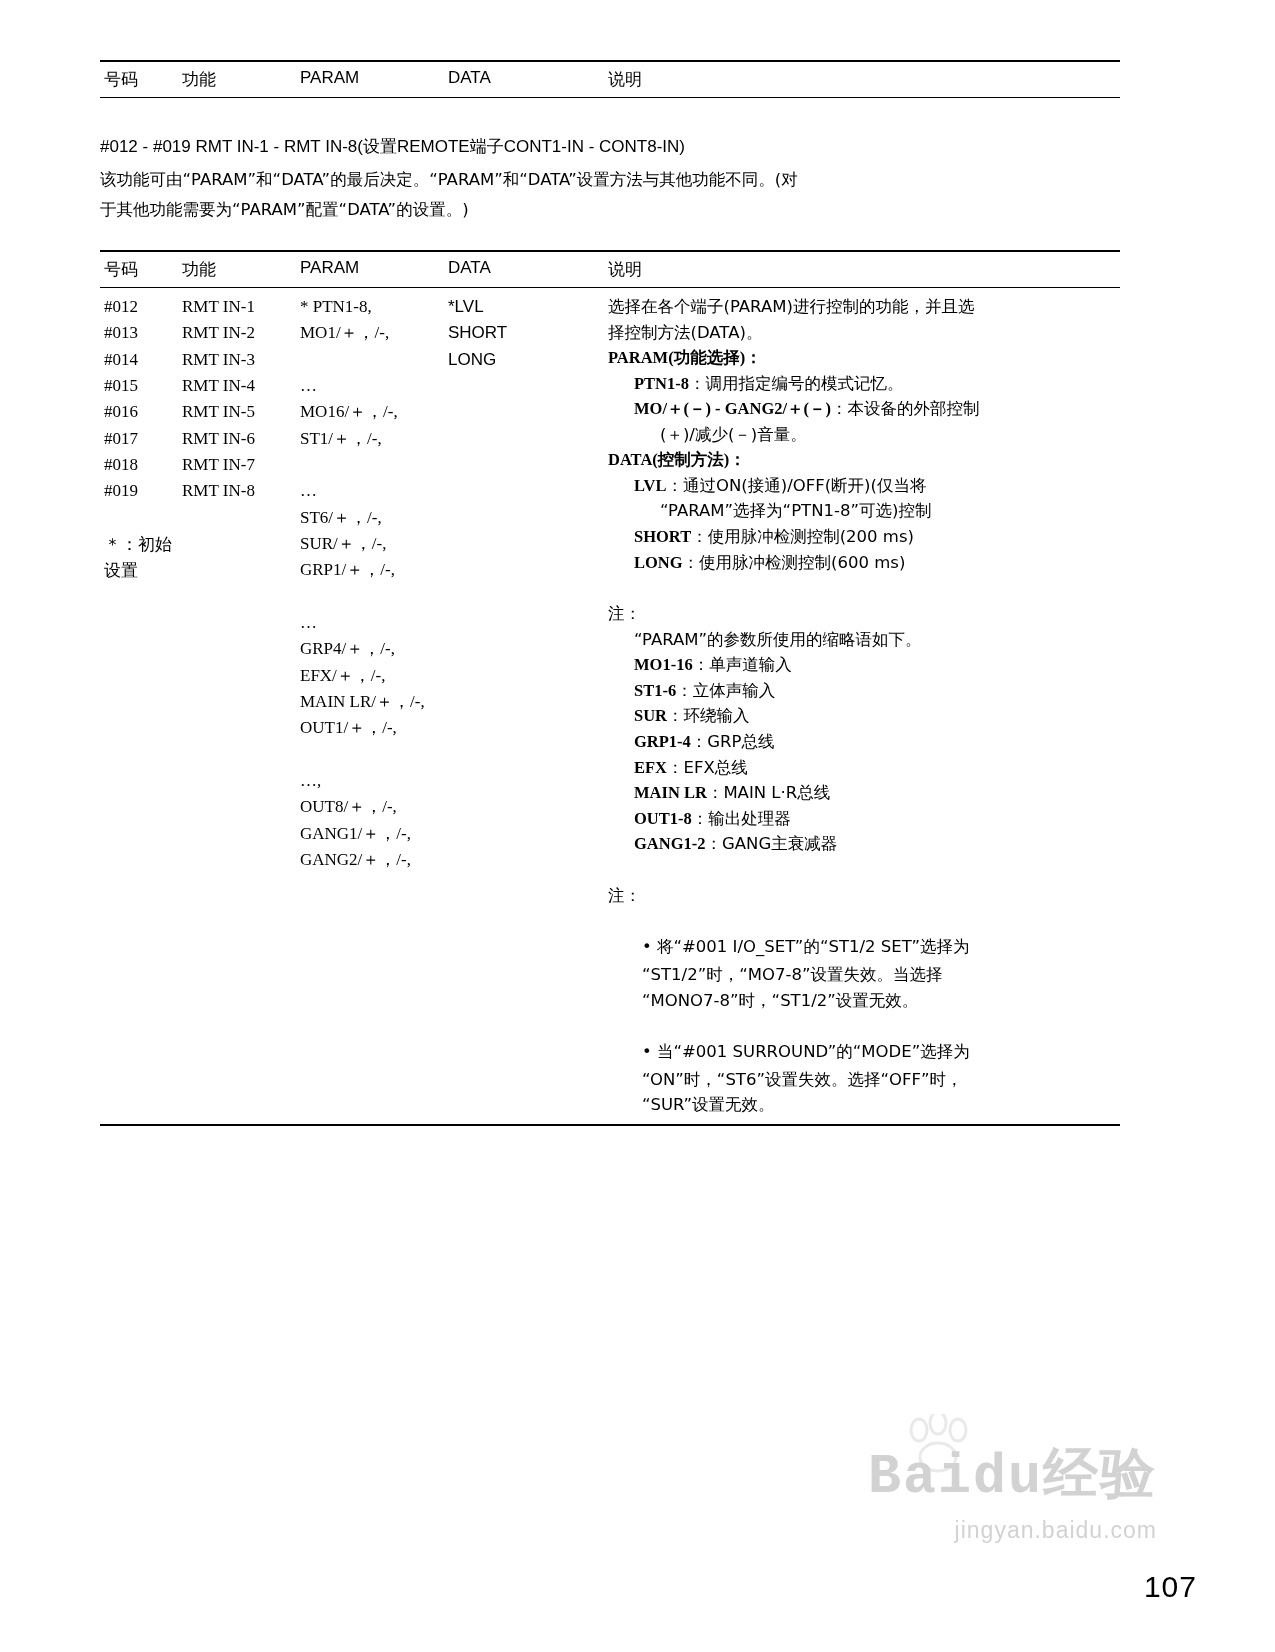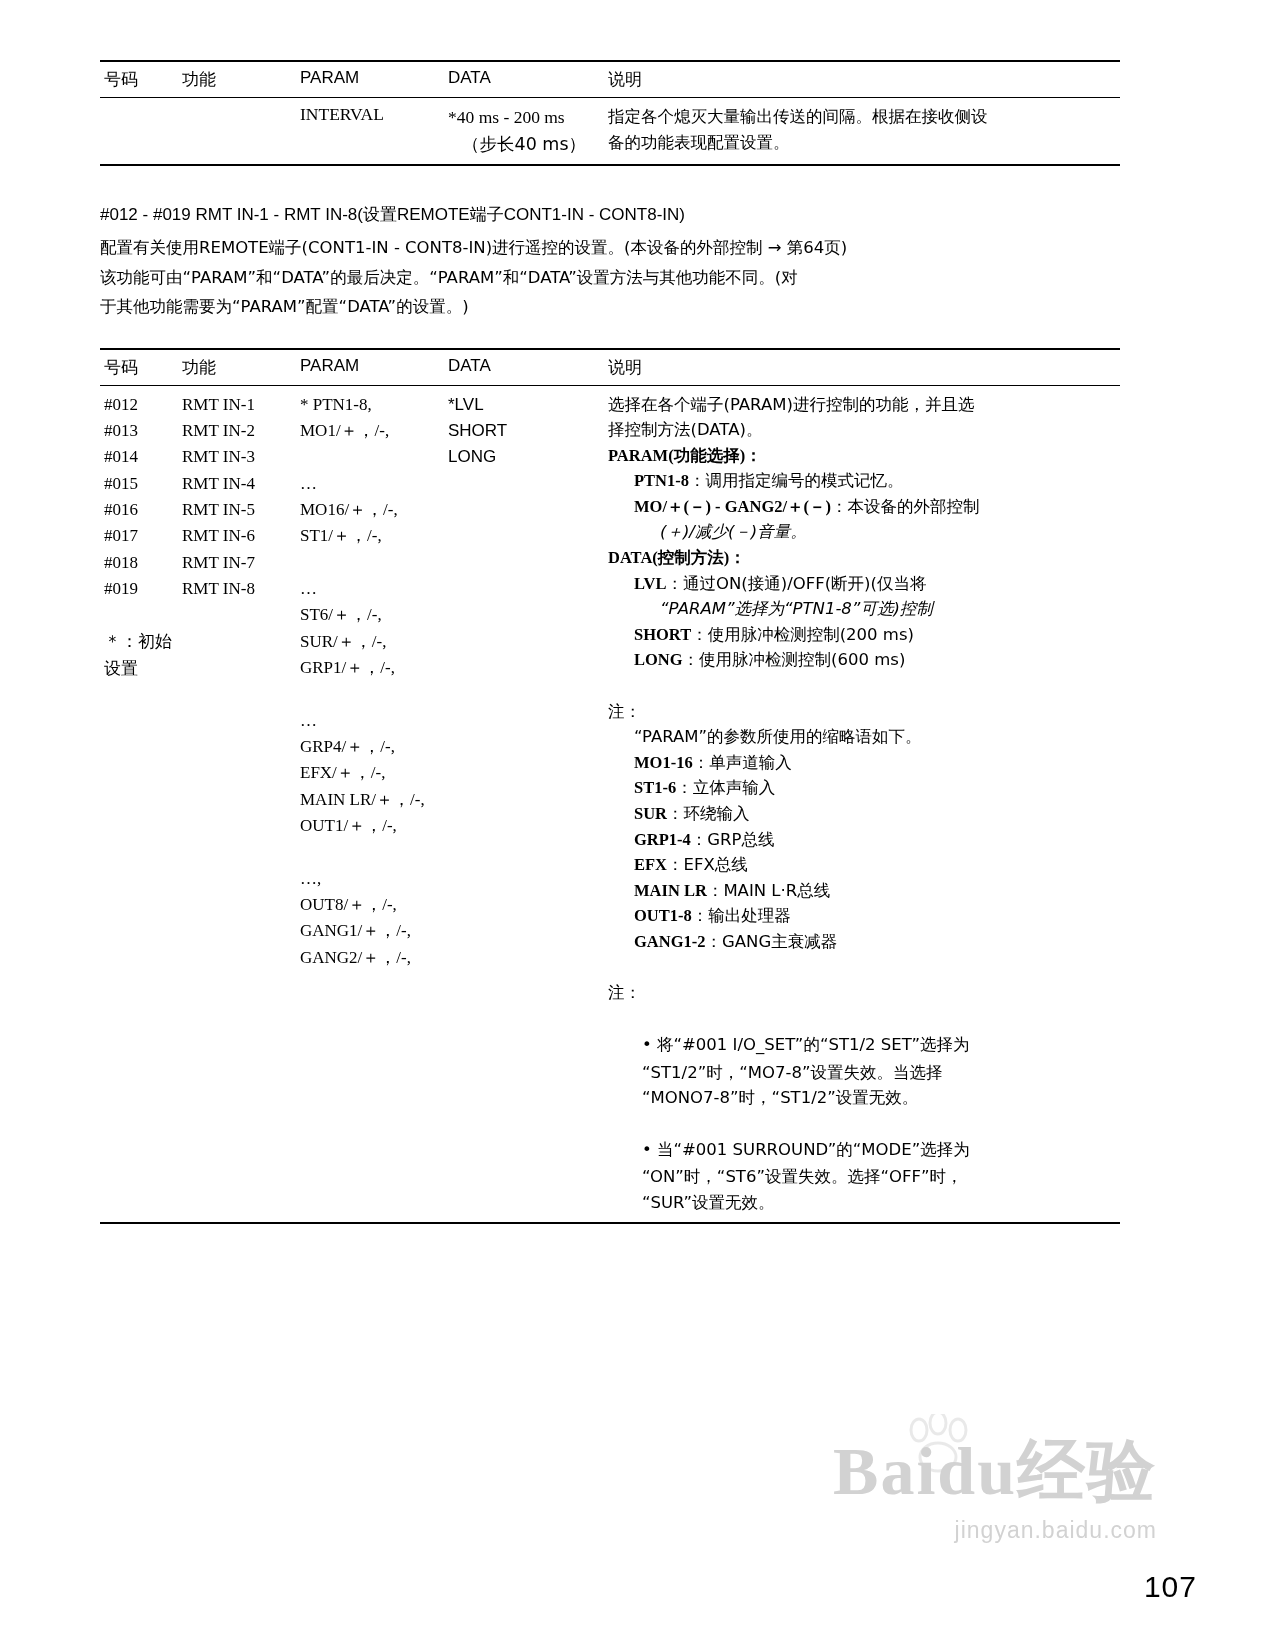"INTERVAL" tr.rule-bot-thick { html: <tr> <td></td> <td></td> <td>INTERVAL</td> <td> <span>*40 ms - 200 ms</span> <span>（步长40 ms）</span> </td> <td> <span>指定各个熄灭大量输出传送的间隔。根据在接收侧设</span> <span>备的功能表现配置设置。</span> </td> </tr> -> none }
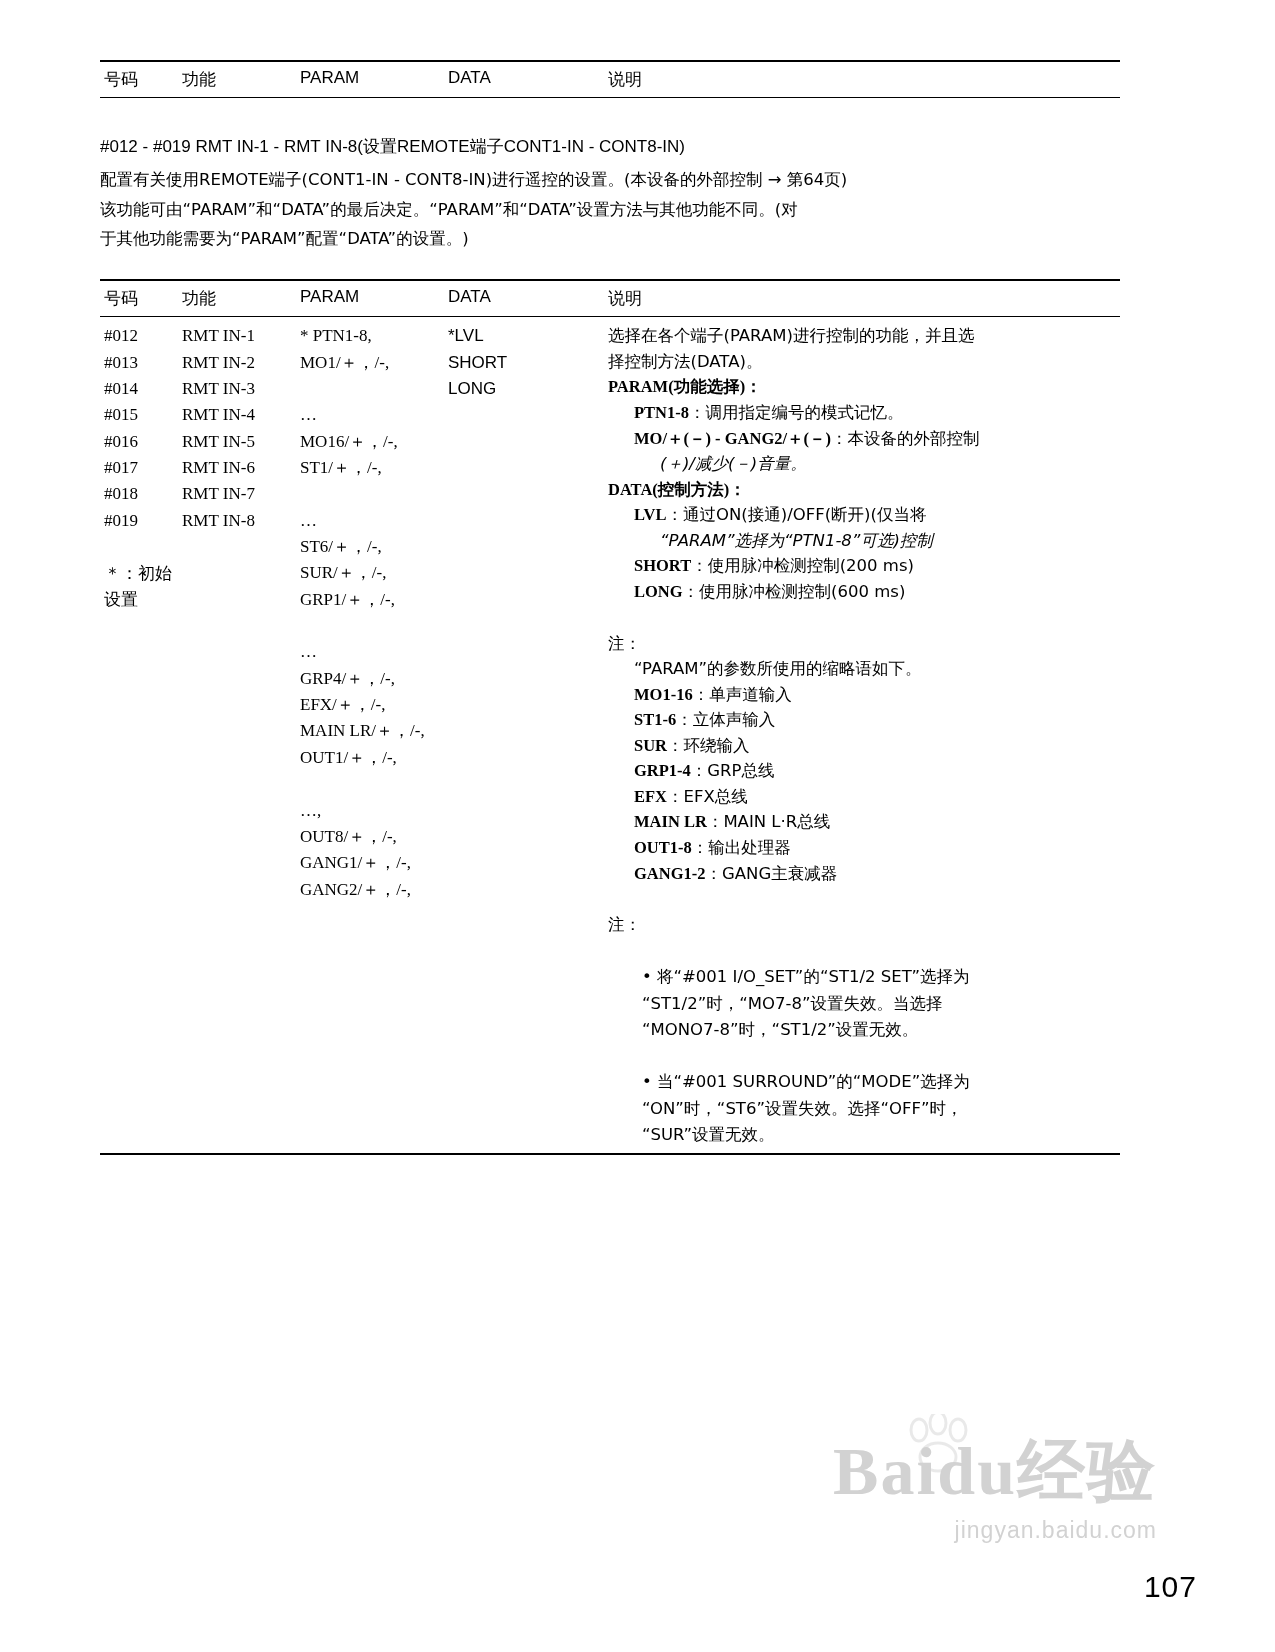"配置有关使用REMOTE端子(CONT1-IN -" p { html: <p>配置有关使用REMOTE端子(CONT1-IN - CONT8-IN)进行遥控的设置。(本设备的外部控制 → 第64页)</p> -> none }
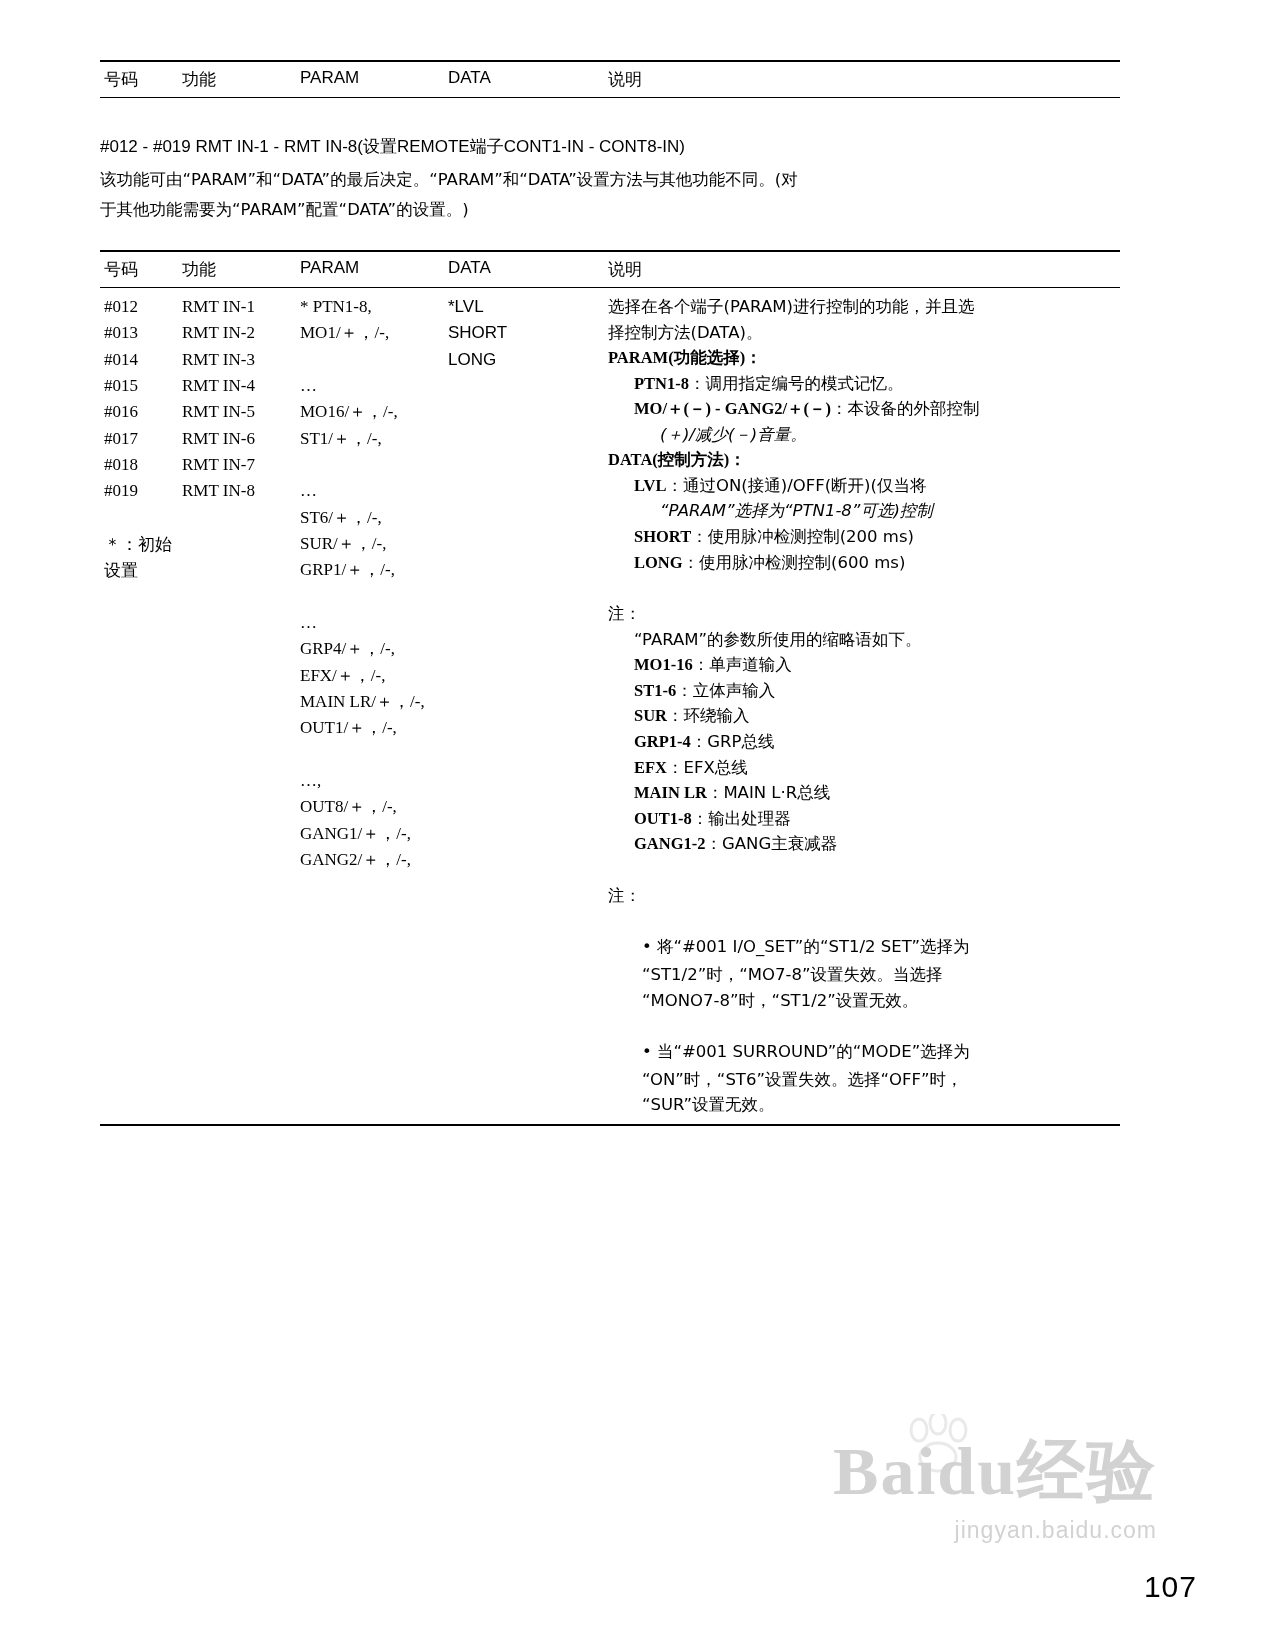"(＋)/减少(－)音量。" .indent2 { font-style: italic -> none }
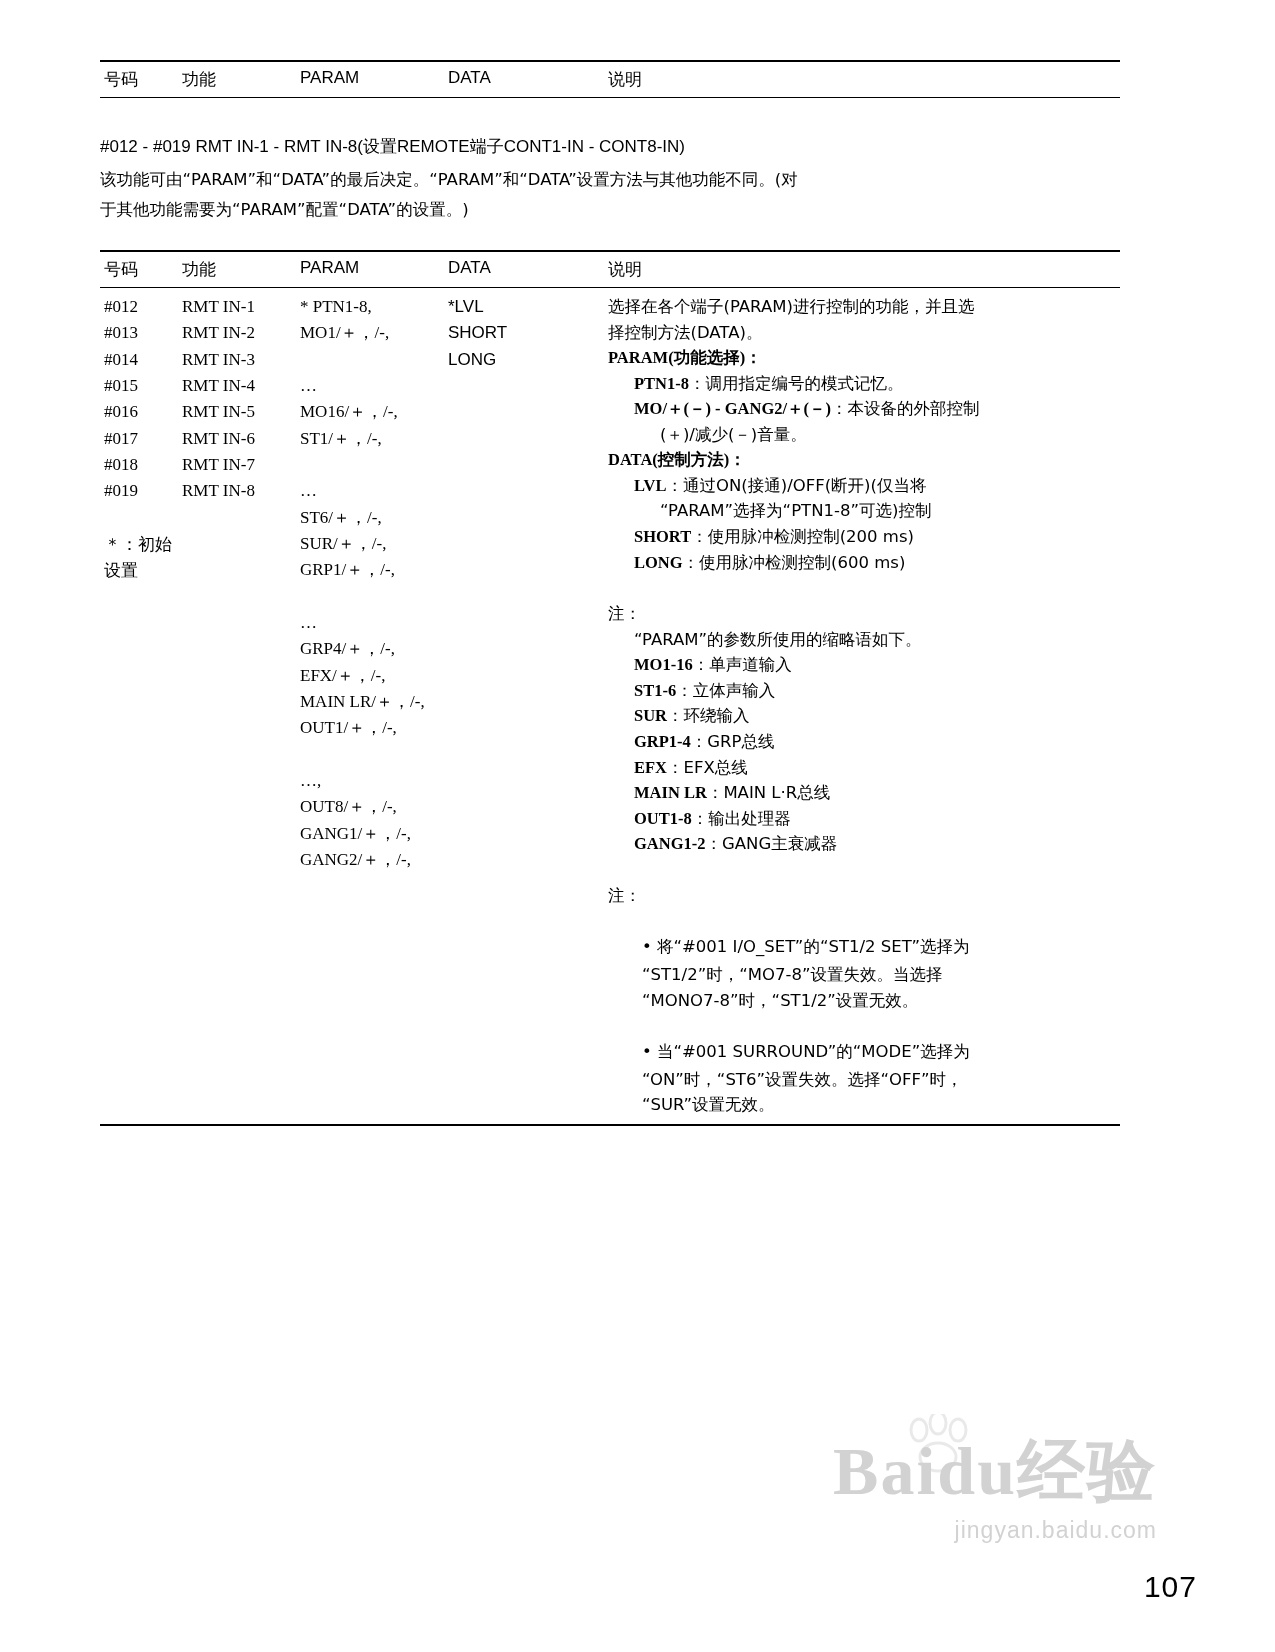"Baidu经验" .watermark .wm-main { font-family: Liberation Serif, serif -> Liberation Mono, monospace; font-size: 68px -> 55px }
